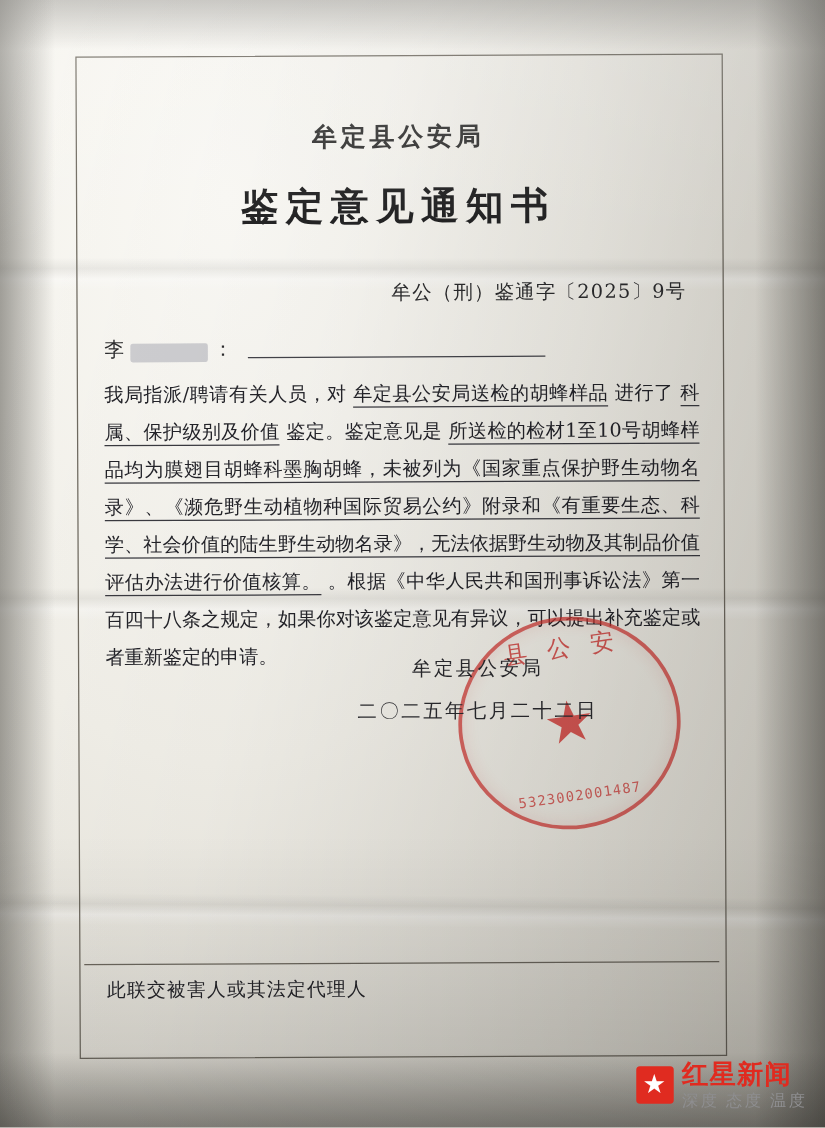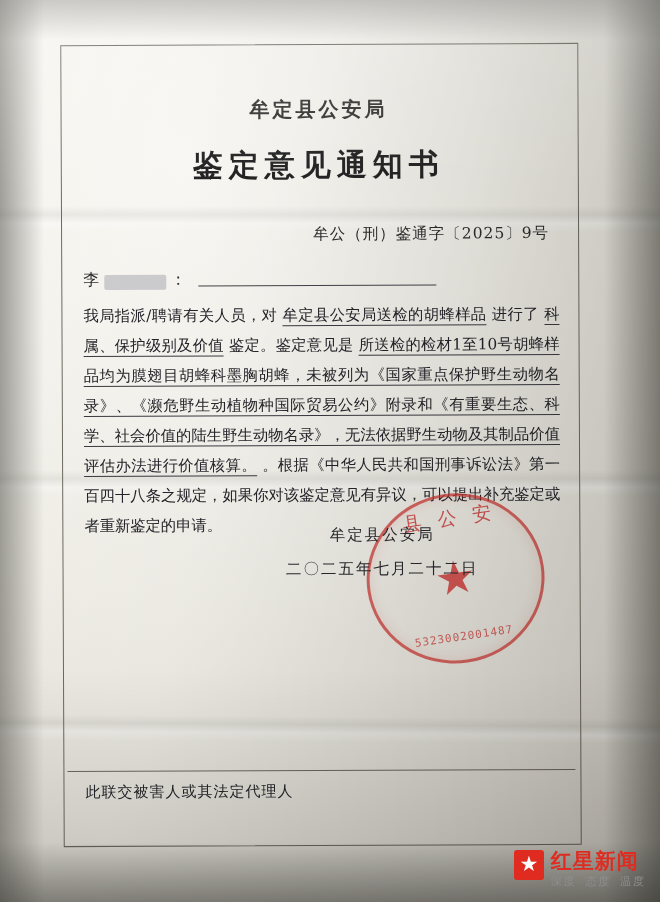"红星新闻" .watermark { align-items: flex-start -> center }
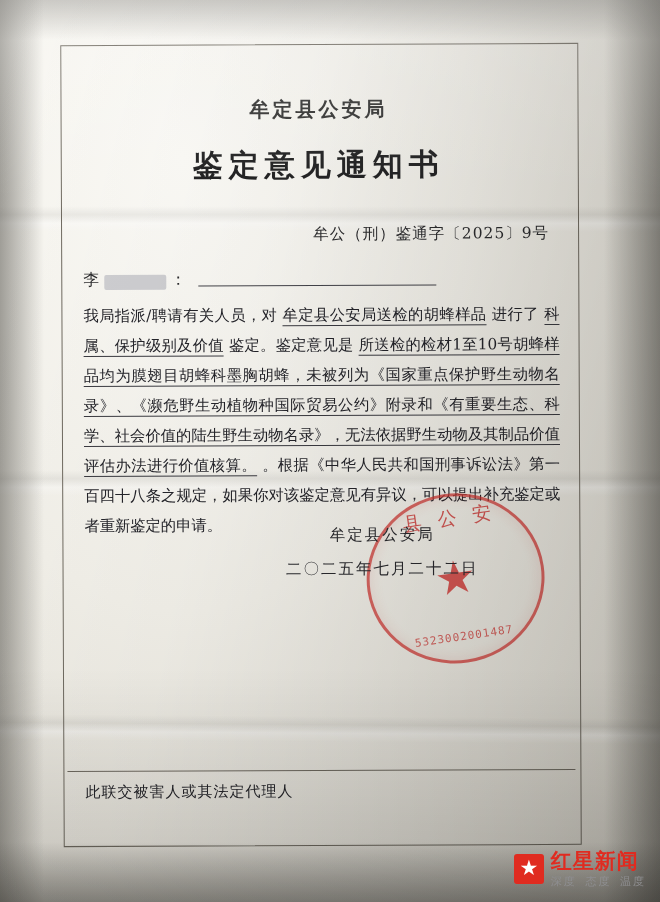"深度 态度 温度" .wm-sub { font-family: Liberation Mono, monospace -> Liberation Serif, serif; font-size: 11px -> 13px }
